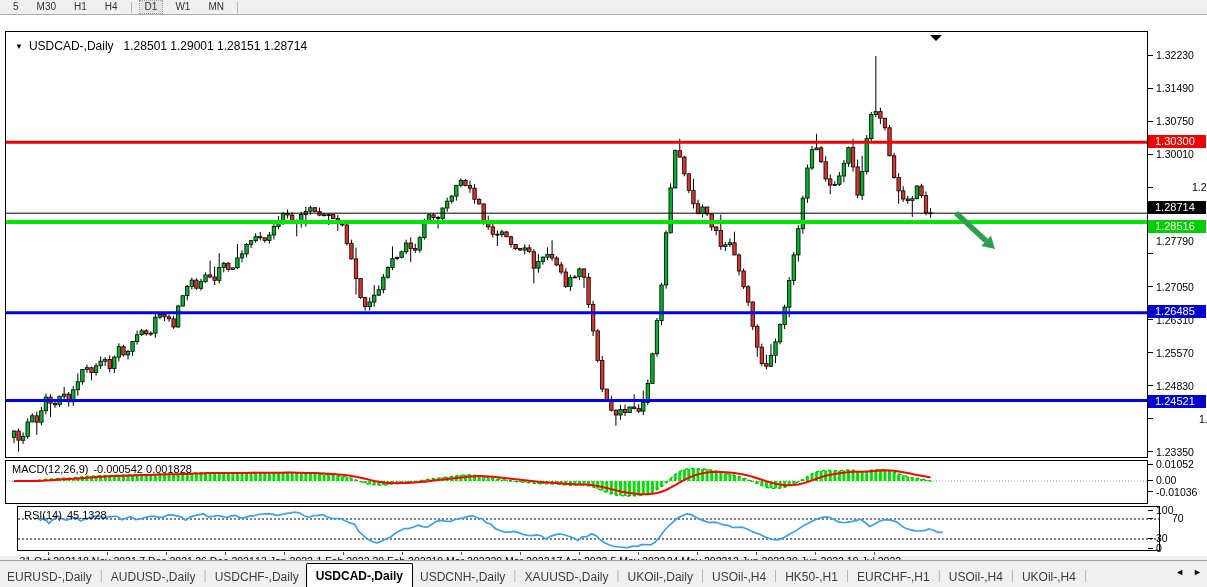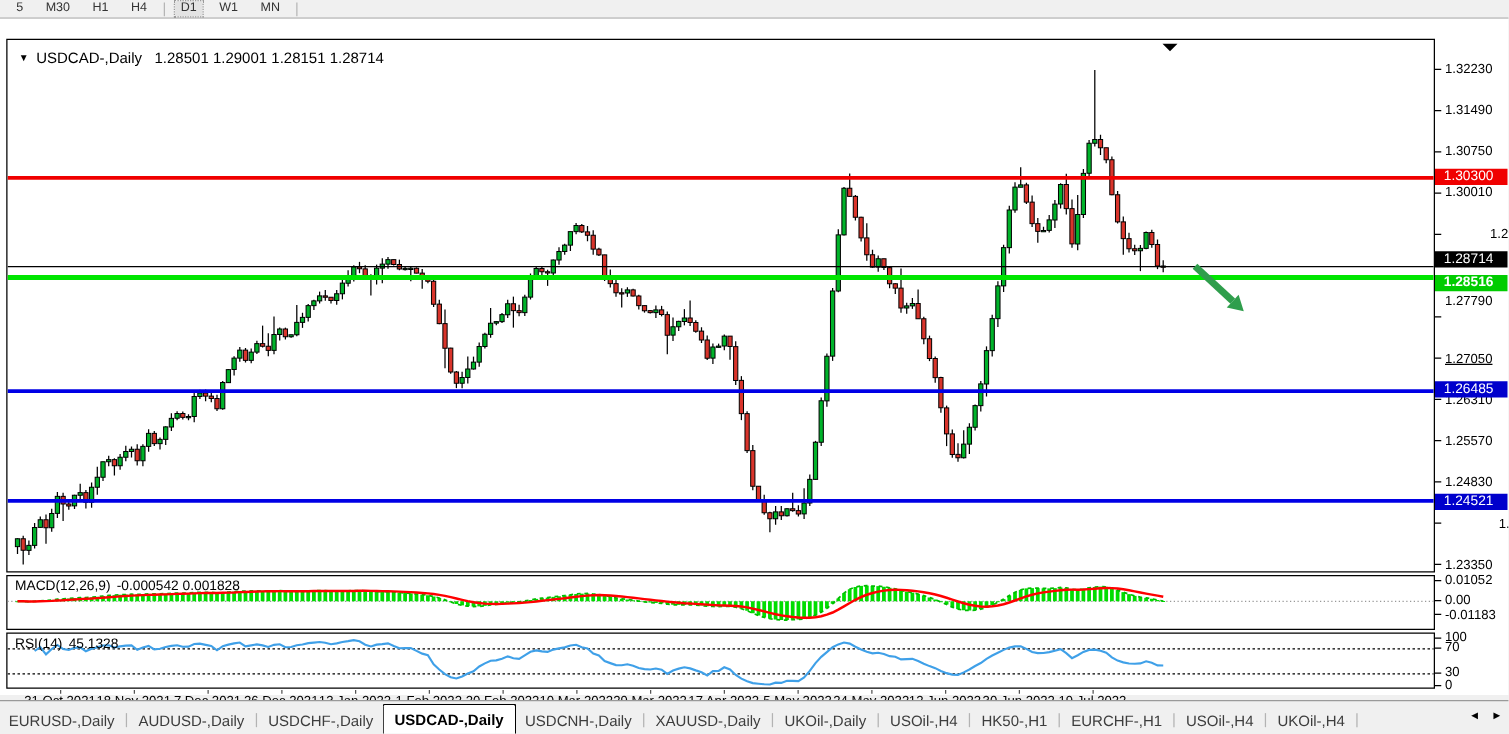"1.28516" div.px-label { font-weight: bold -> none }
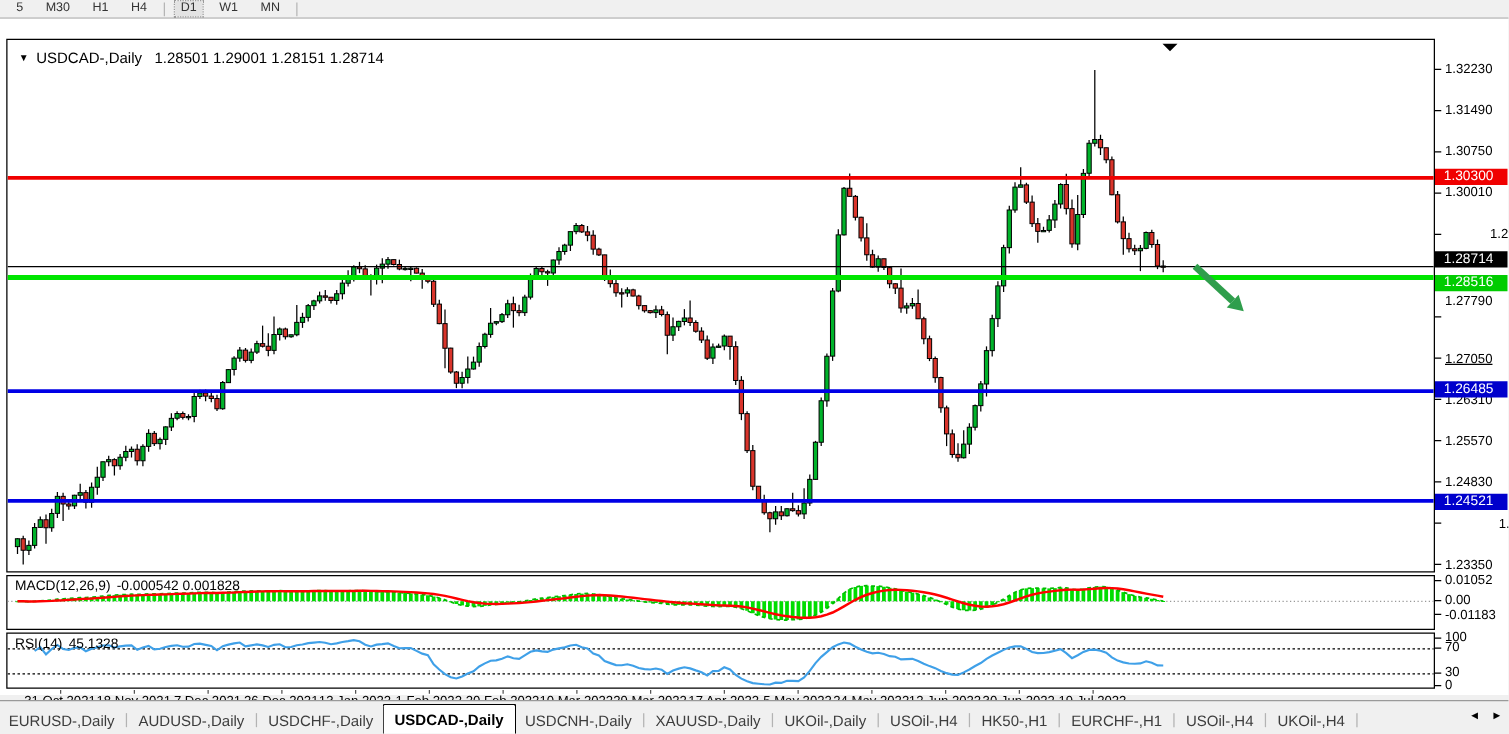"1.27050" div.tick-label { text-decoration: underline -> none }
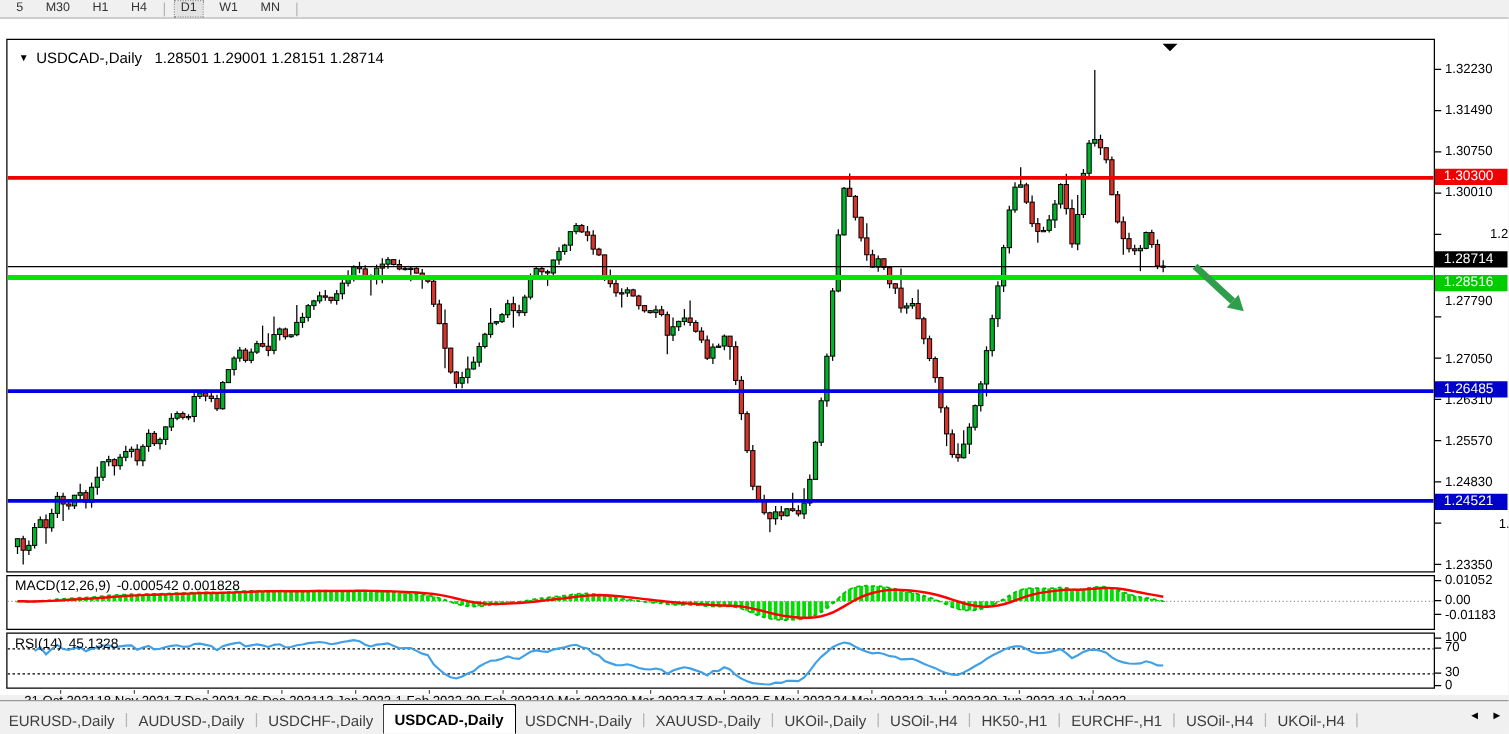"-0.01183" div.tick-label { text: -0.01183 -> -0.01036 }
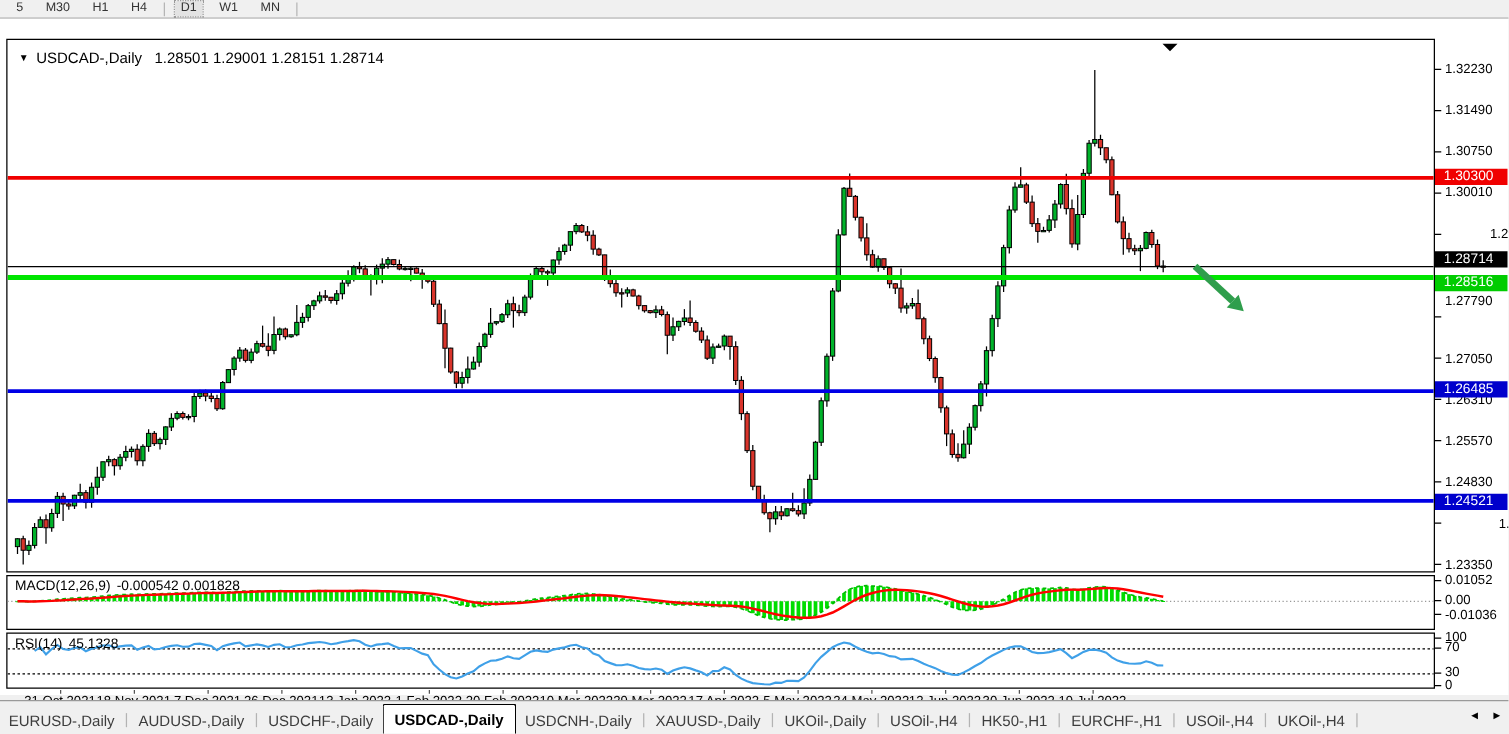"RSI(14) 45.1328" #rsi-panel { left: 5px -> 17px }
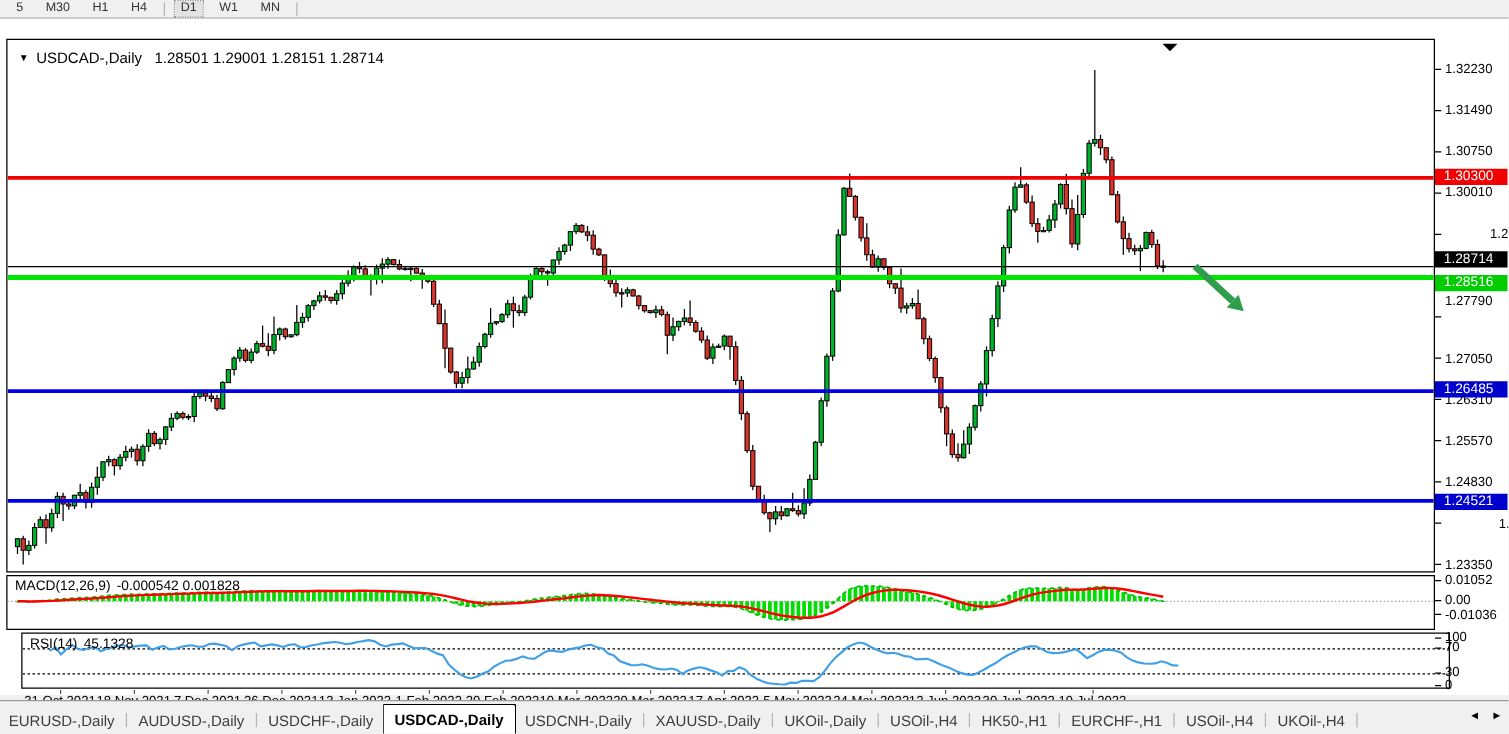"70" div.tick-label { margin-left: none -> 16px }
